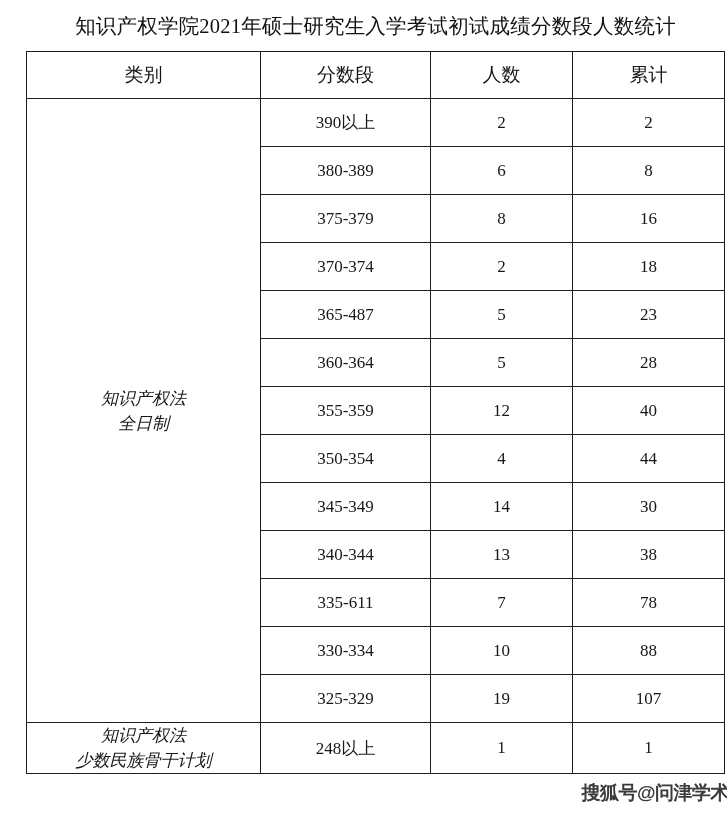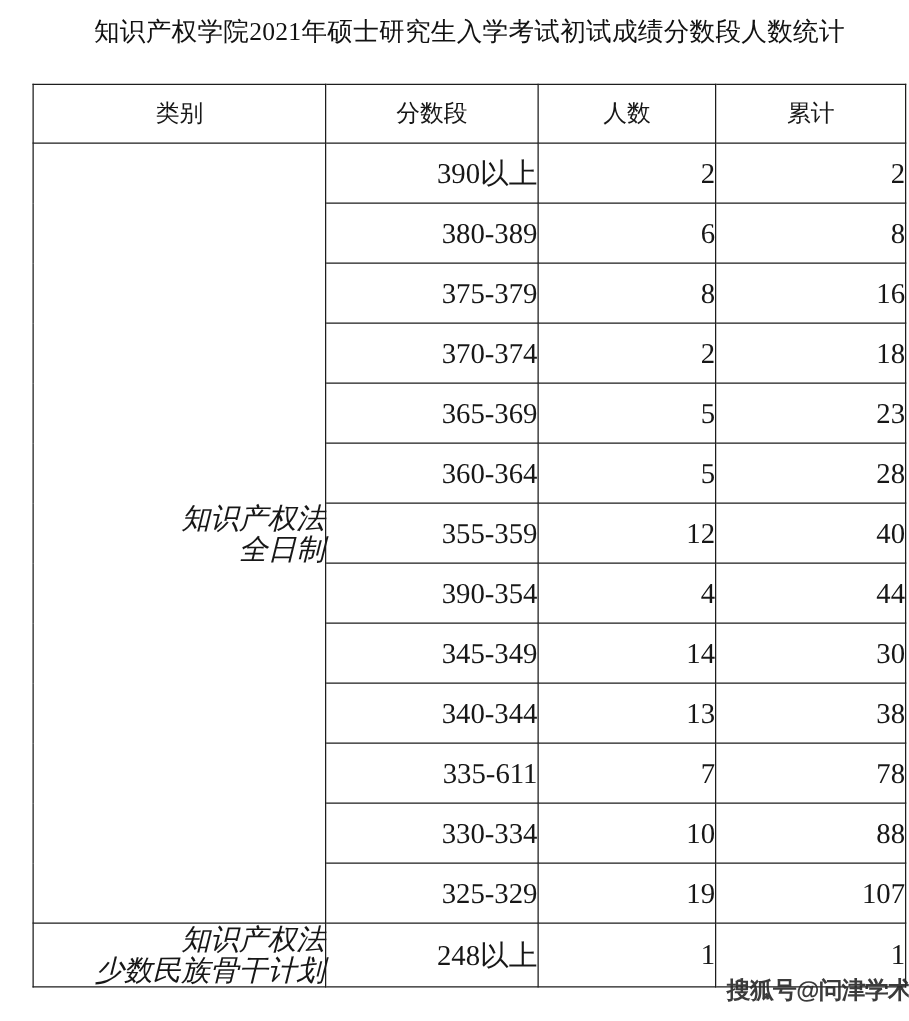"类别" .score-table { top: 67px -> 51px }
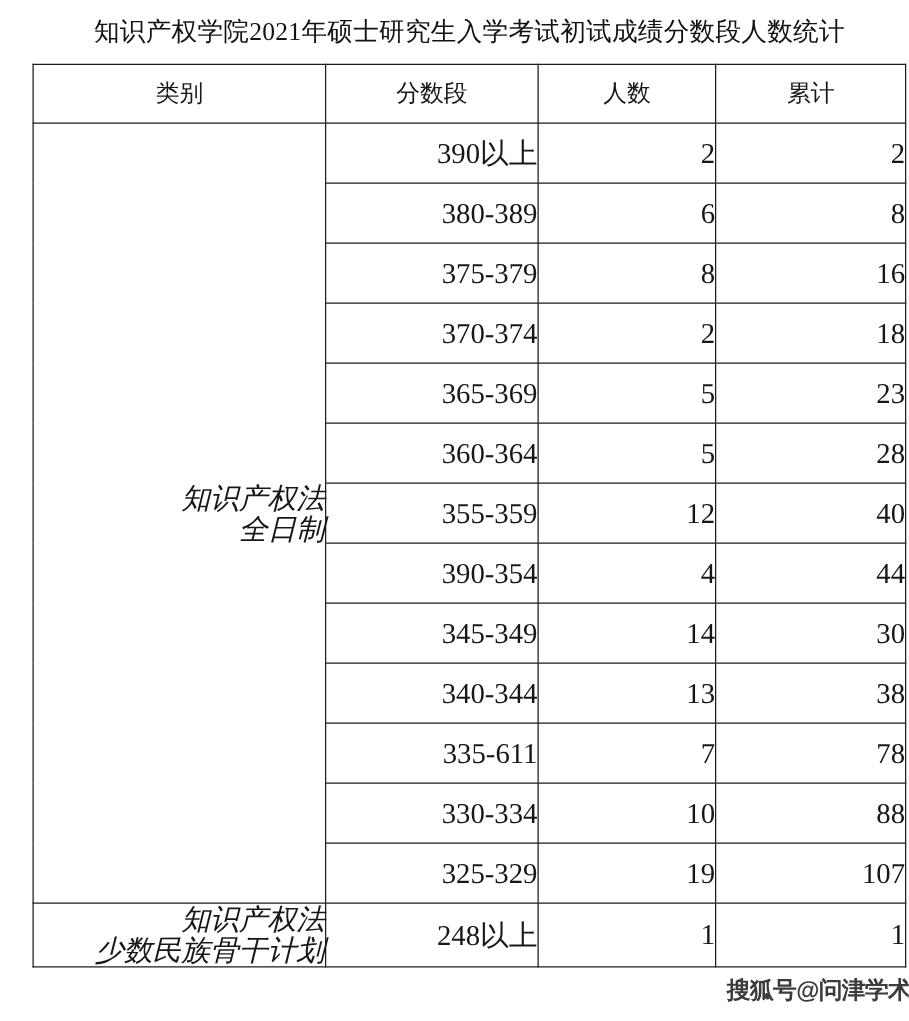"390以上" .score-table tbody td { font-size: 23px -> 17px; text-align: right -> none }
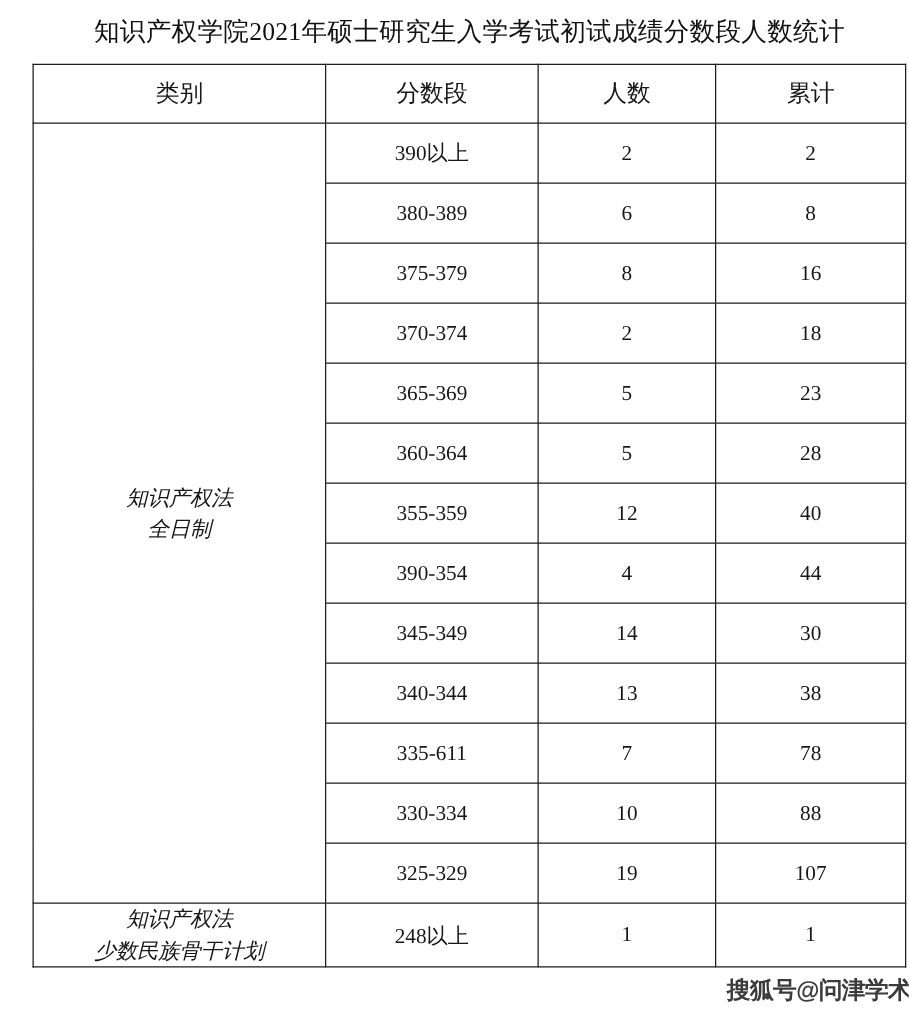"365-369" td.band-cell { text: 365-369 -> 365-487 }
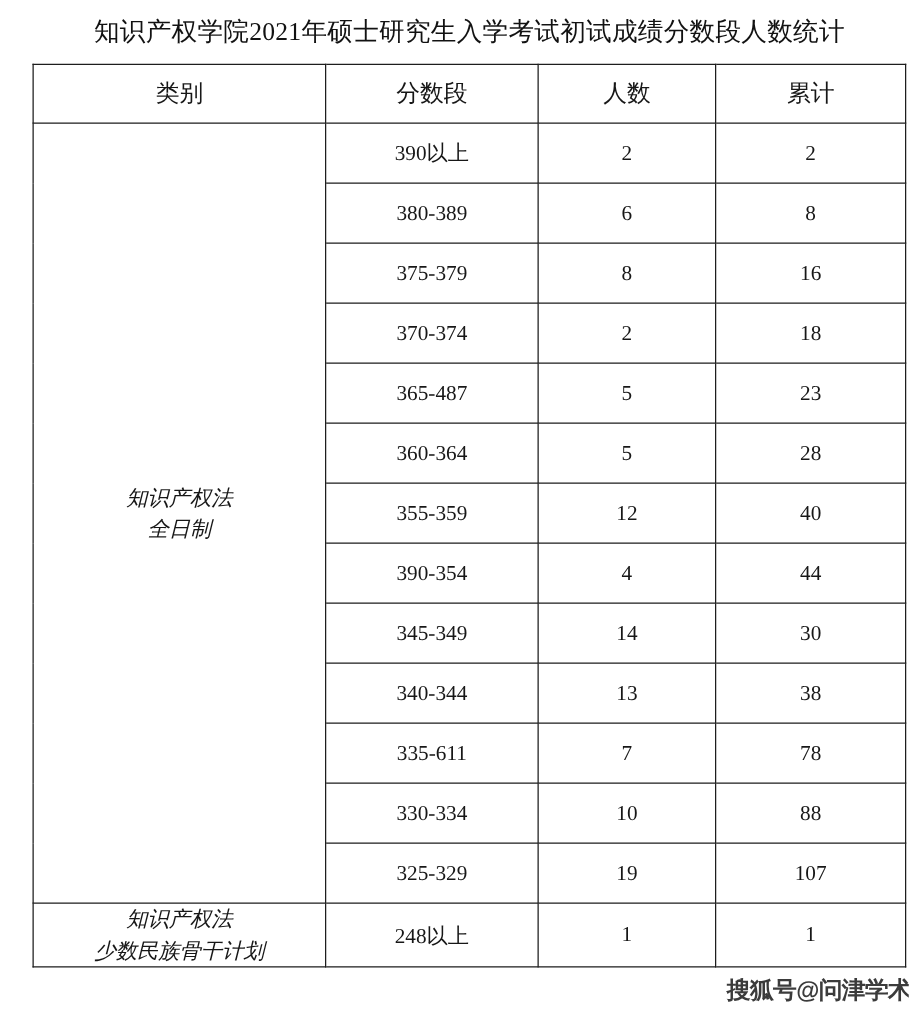"390-354" td.band-cell { text: 390-354 -> 350-354 }
